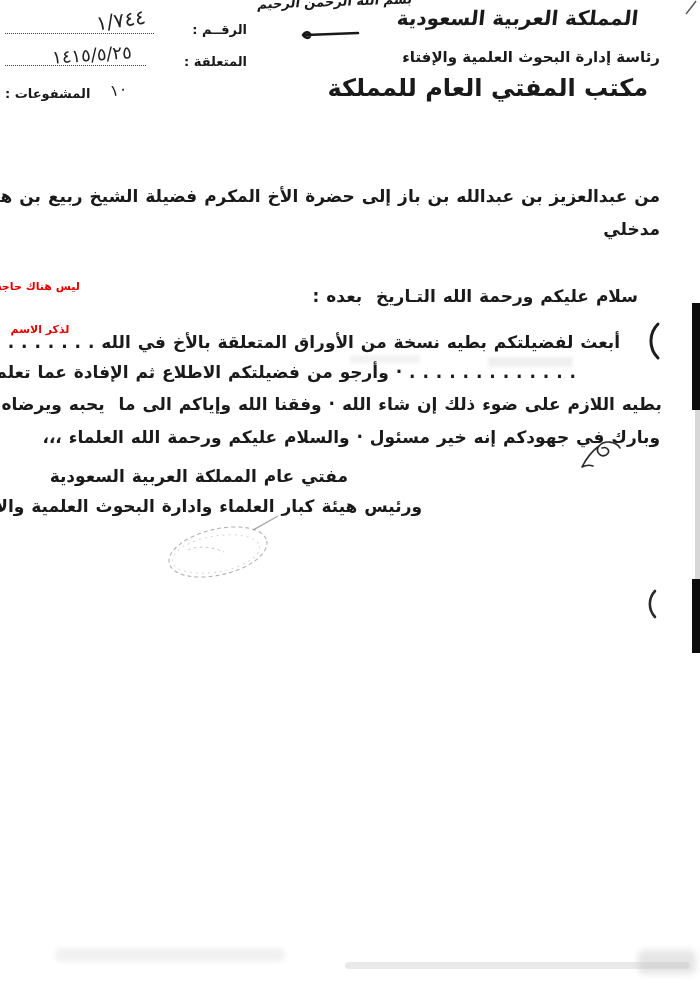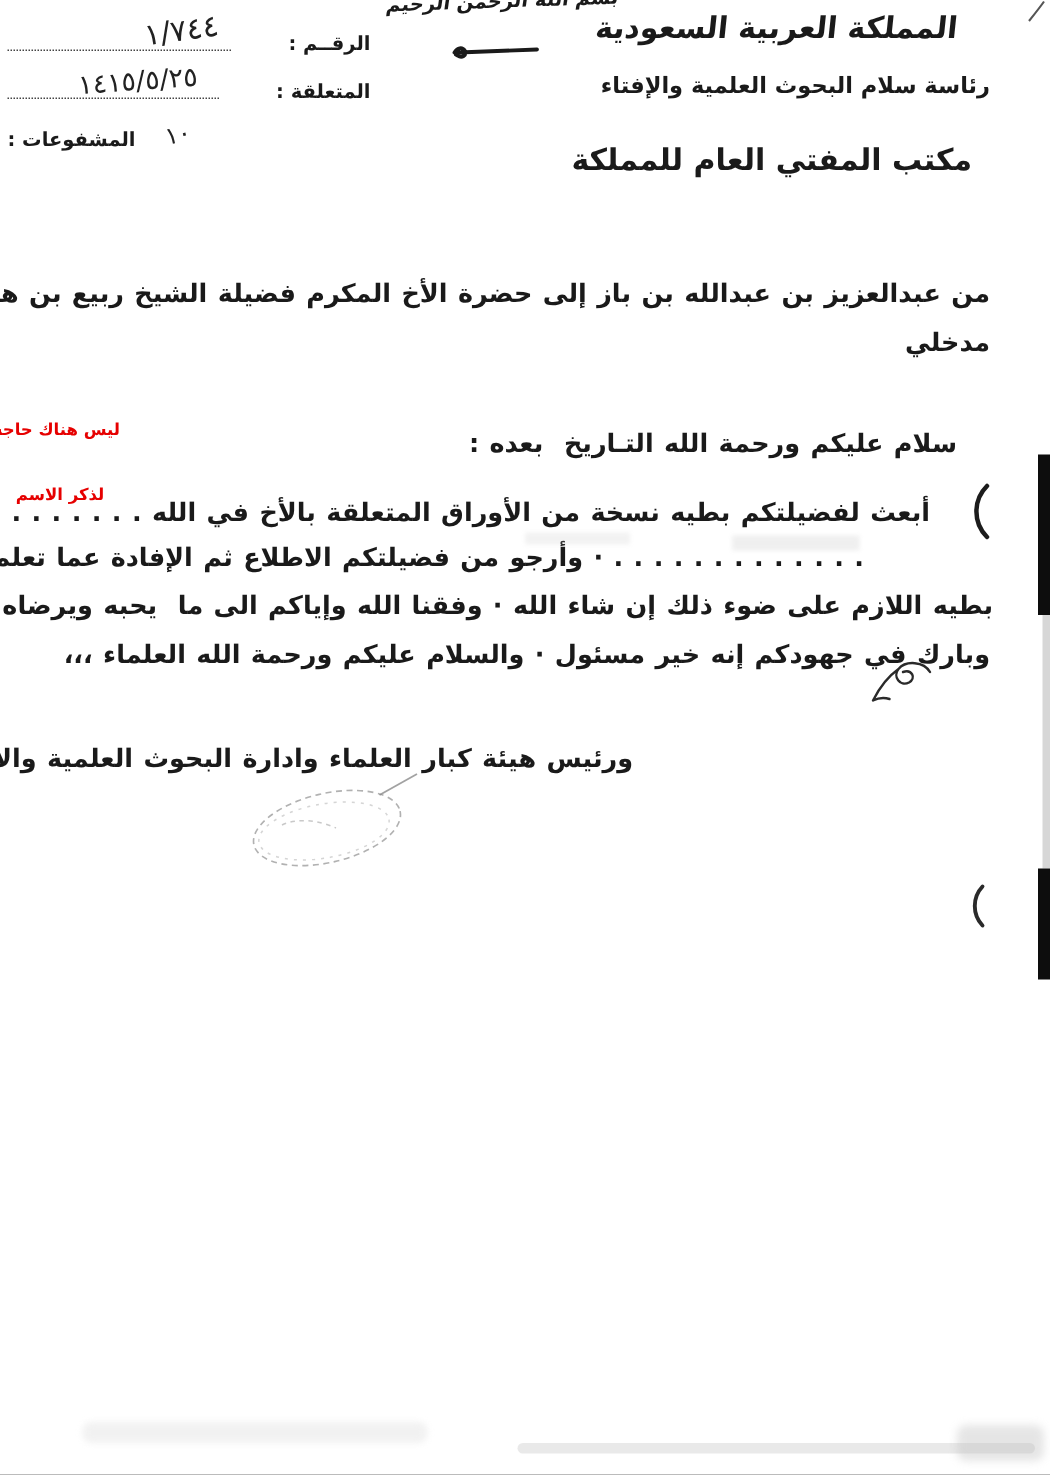"رئاسة سلام البحوث العلمية والإفتاء" div.abs { text: سلام -> إدارة }
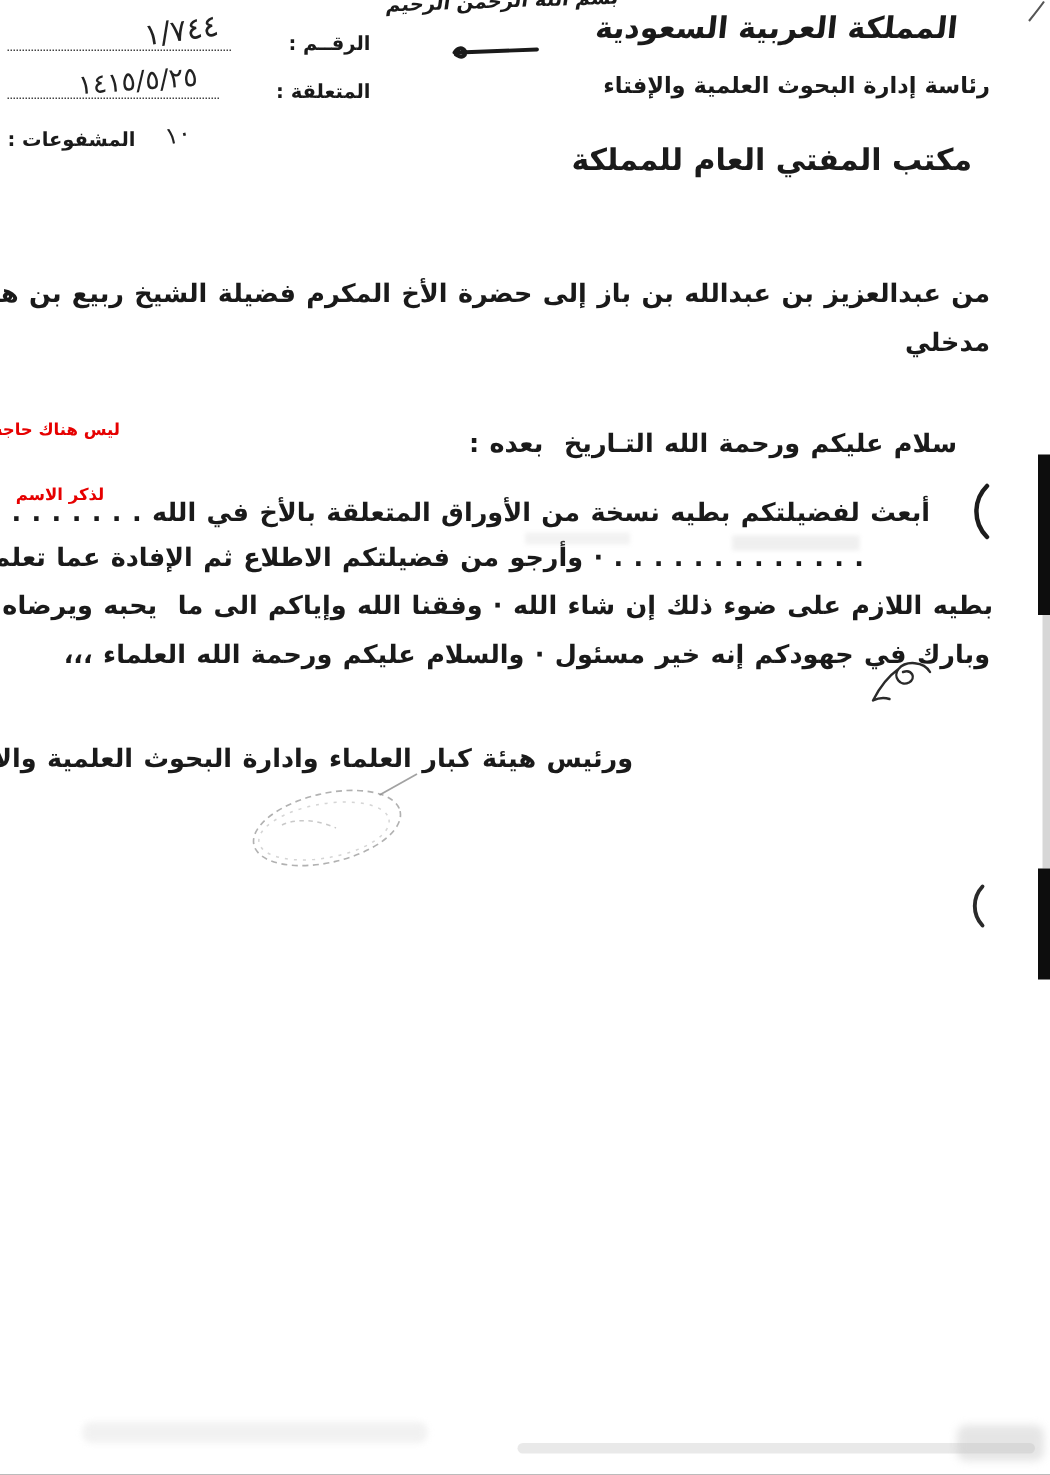"مكتب المفتي العام للمملكة" .lh3 { font-size: 20px -> 24px; top: 94px -> 74px }
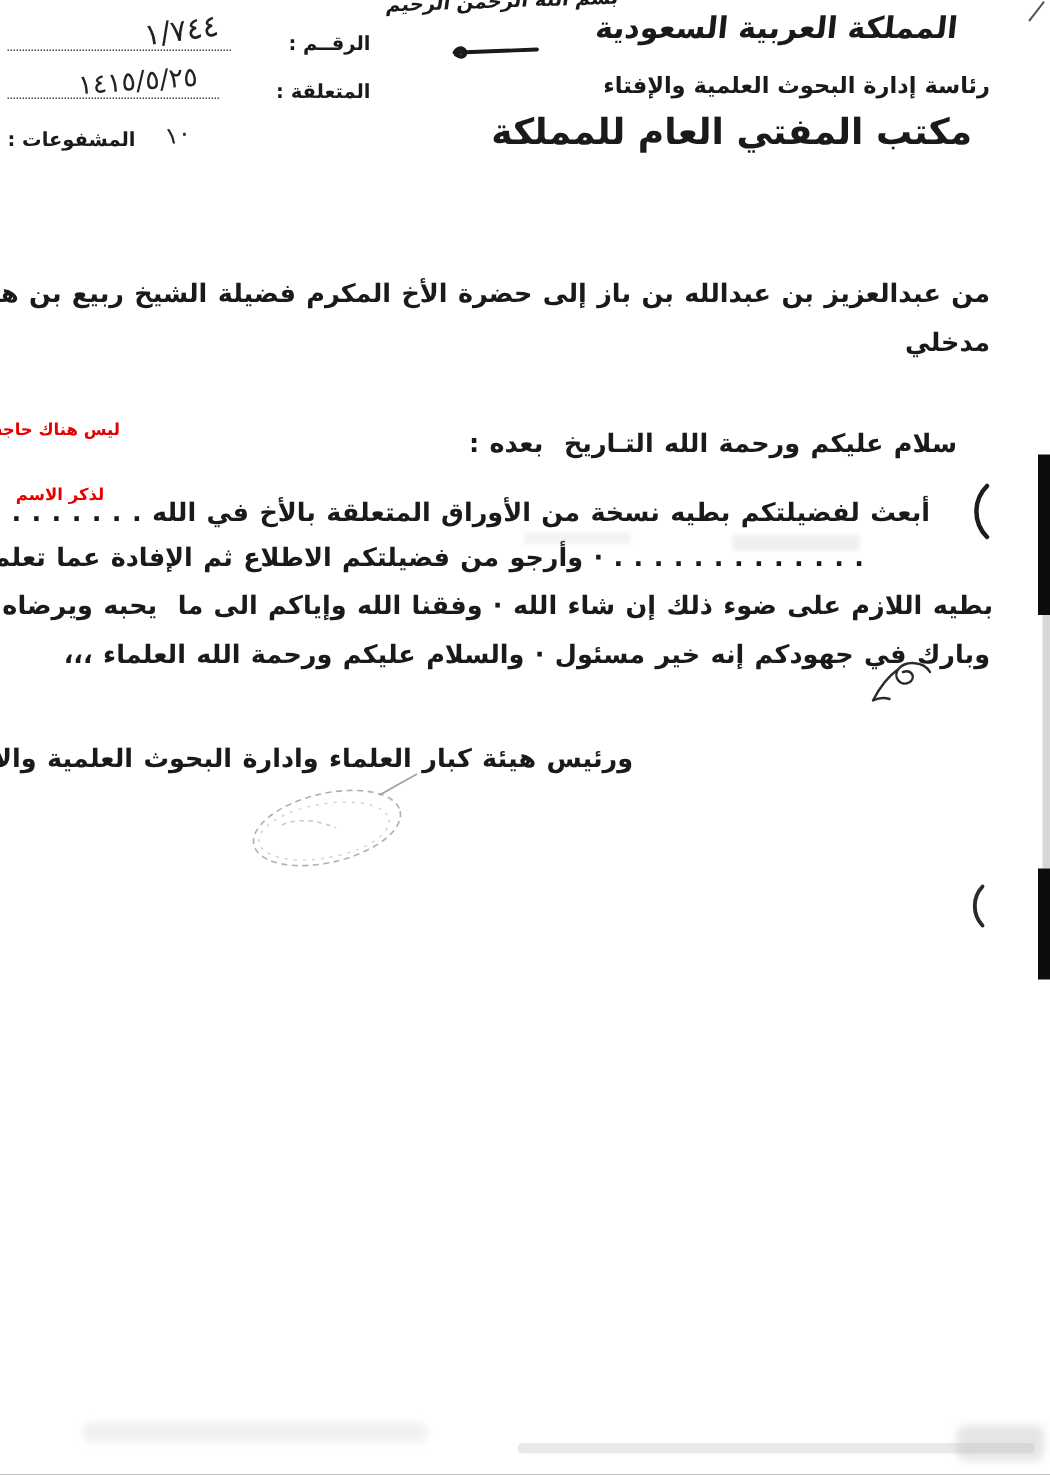"مفتي عام المملكة العربية السعودية" div.abs { html: none -> <div>مفتي عام المملكة العربية السعودية</div> }
